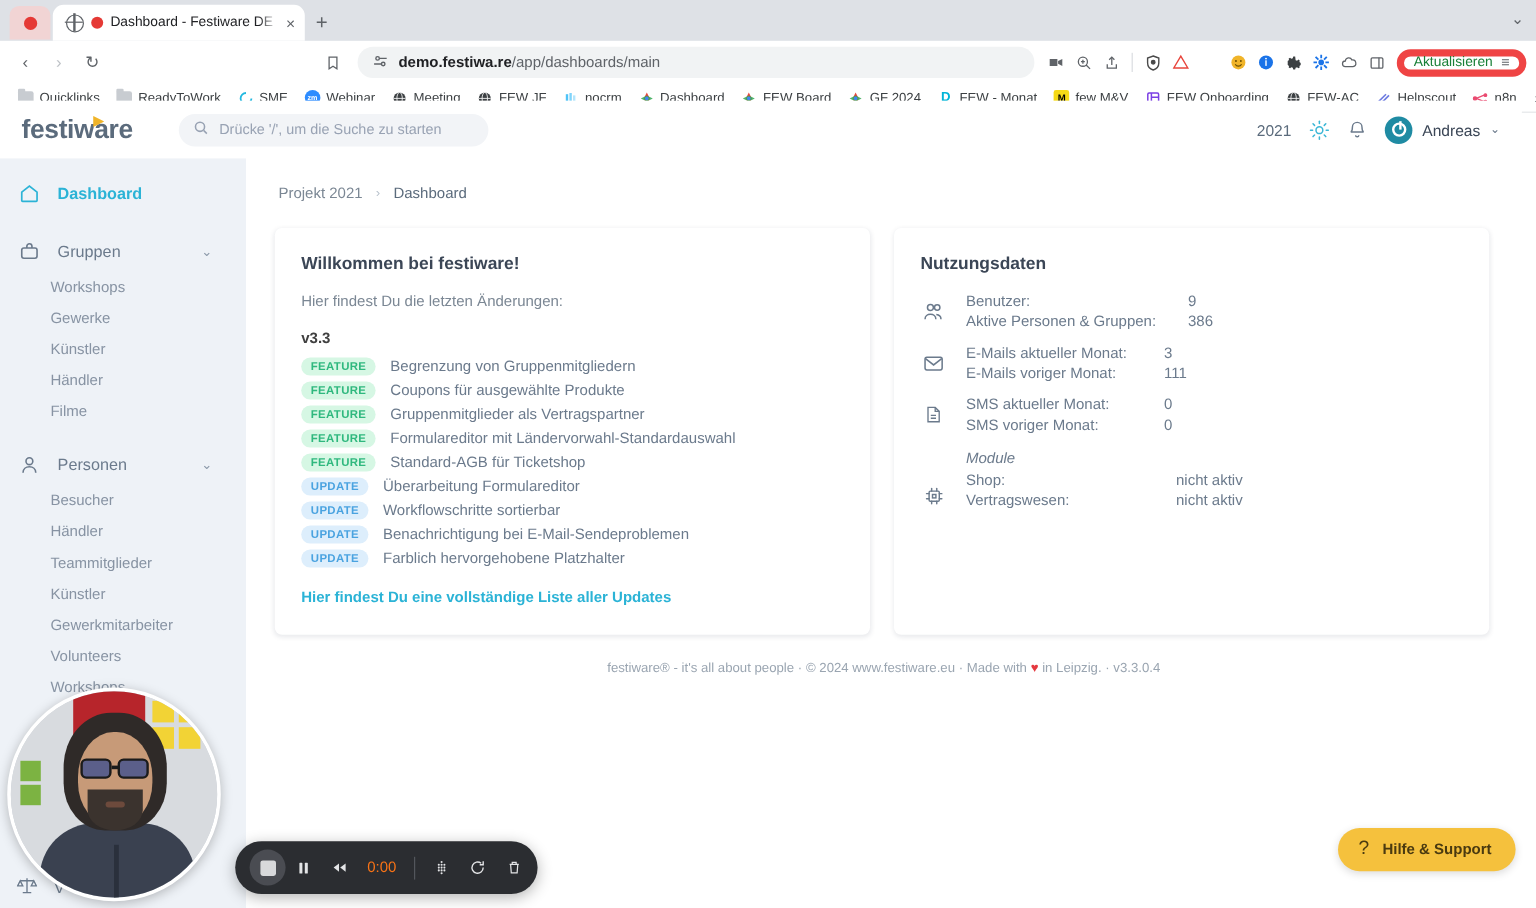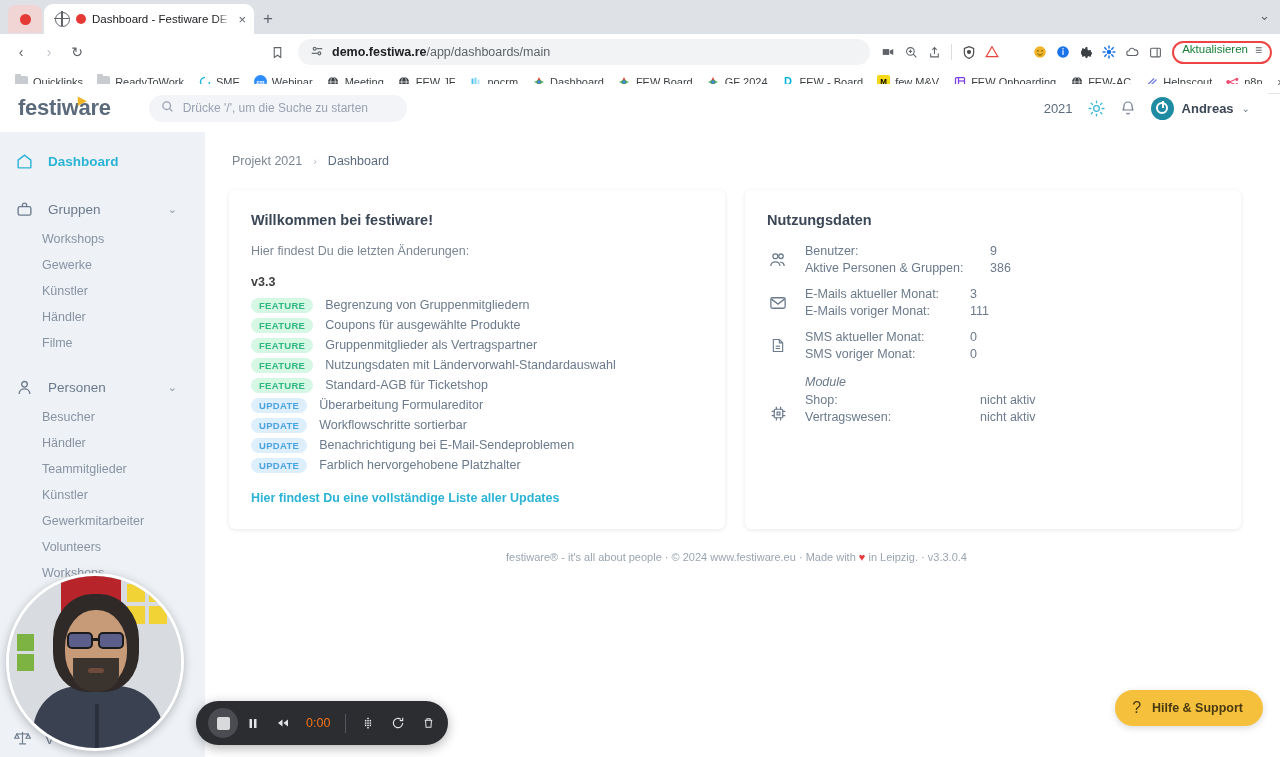"Aktualisieren" .update-btn { align-items: flex-start -> center; border: 2px solid #ef4444 -> 6px solid #ef4444 }
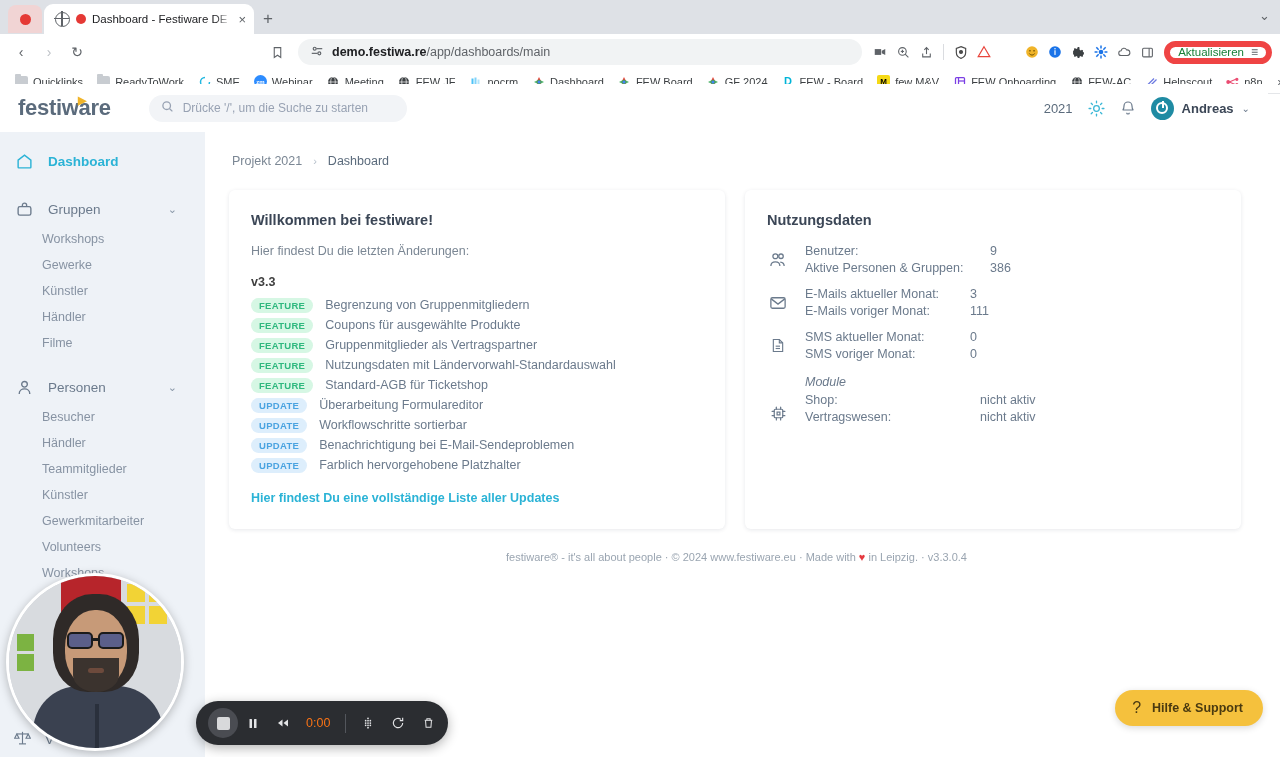"FEW - Board" span { text: Board -> Monat }
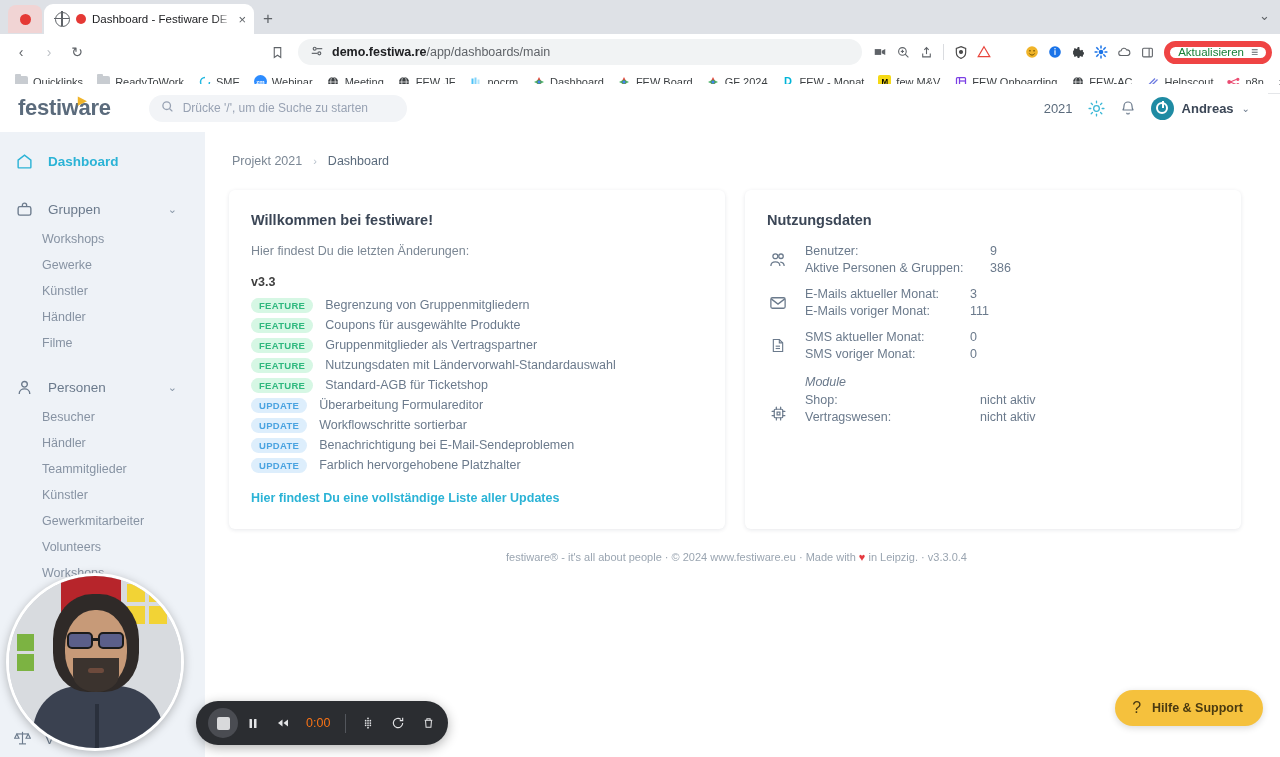"Andreas" .hdr-user { font-weight: 700 -> 400 }
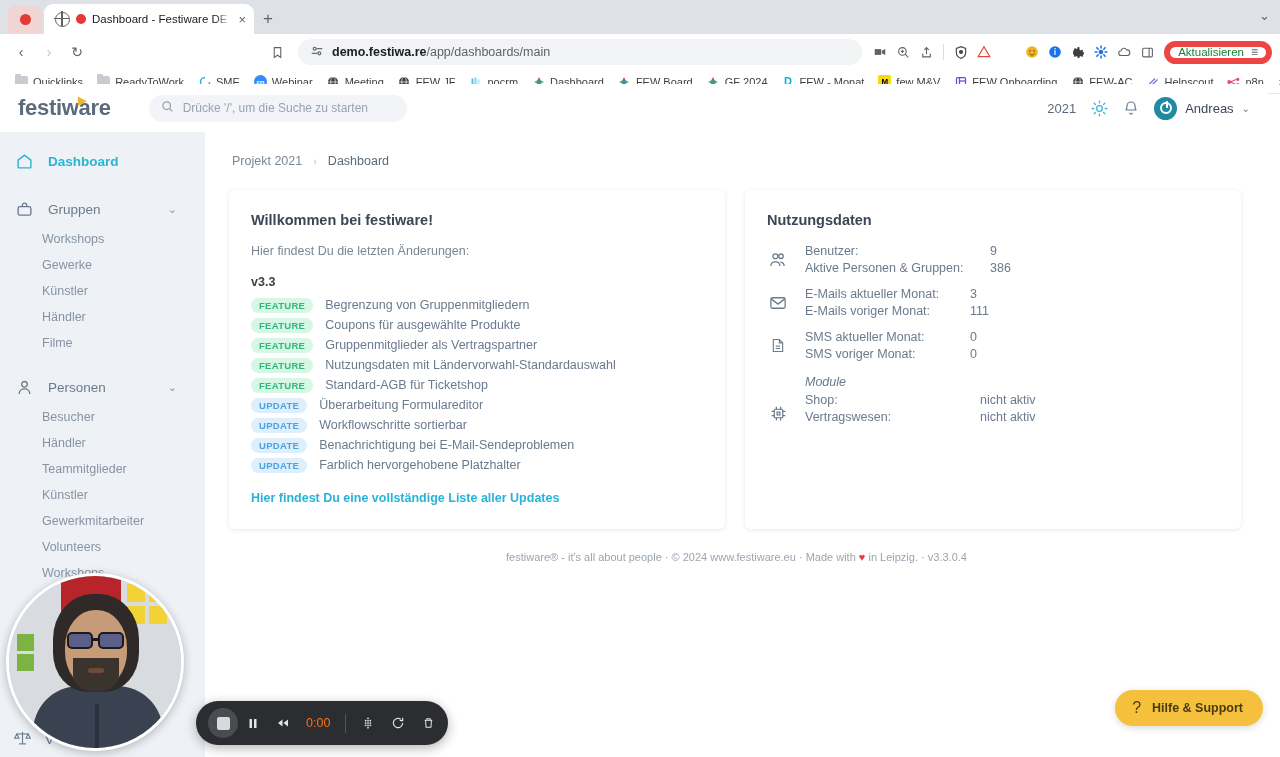"Nutzungsdaten mit" span.chg-txt { text: Nutzungsdaten -> Formulareditor }
